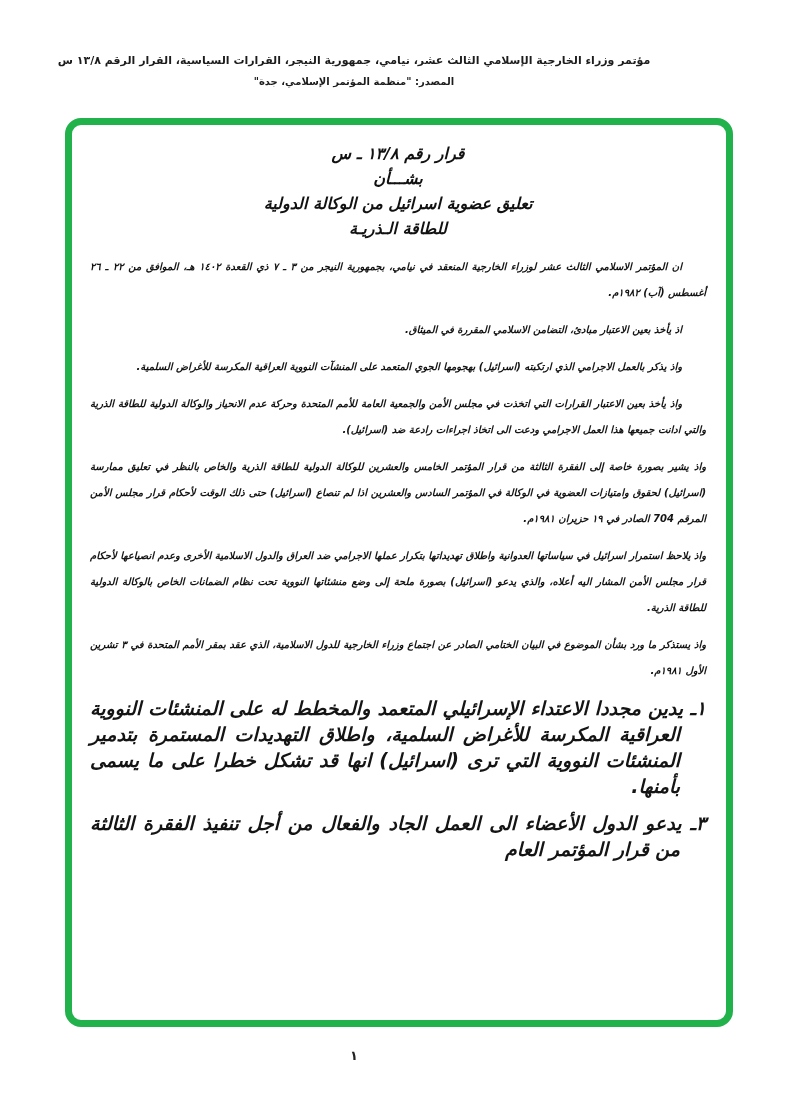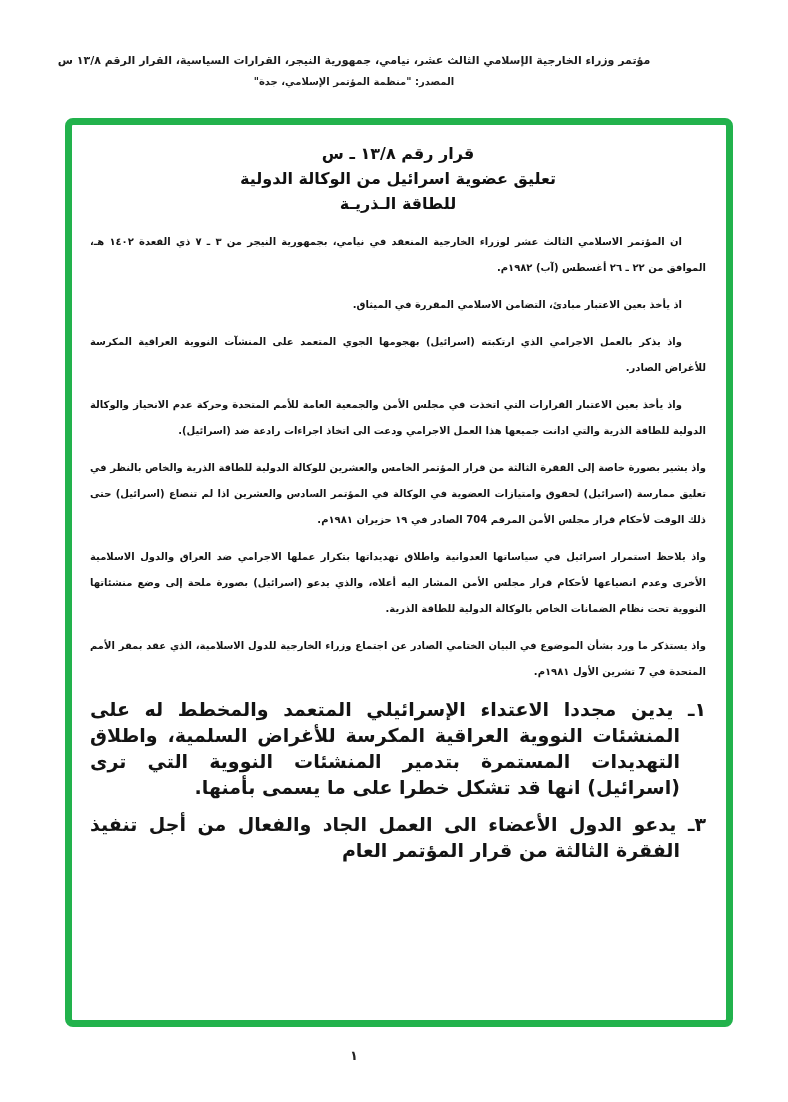"قرار رقم ١٣/٨ ـ س" .doc-frame { border-radius: 8px -> 16px; font-style: none -> italic }
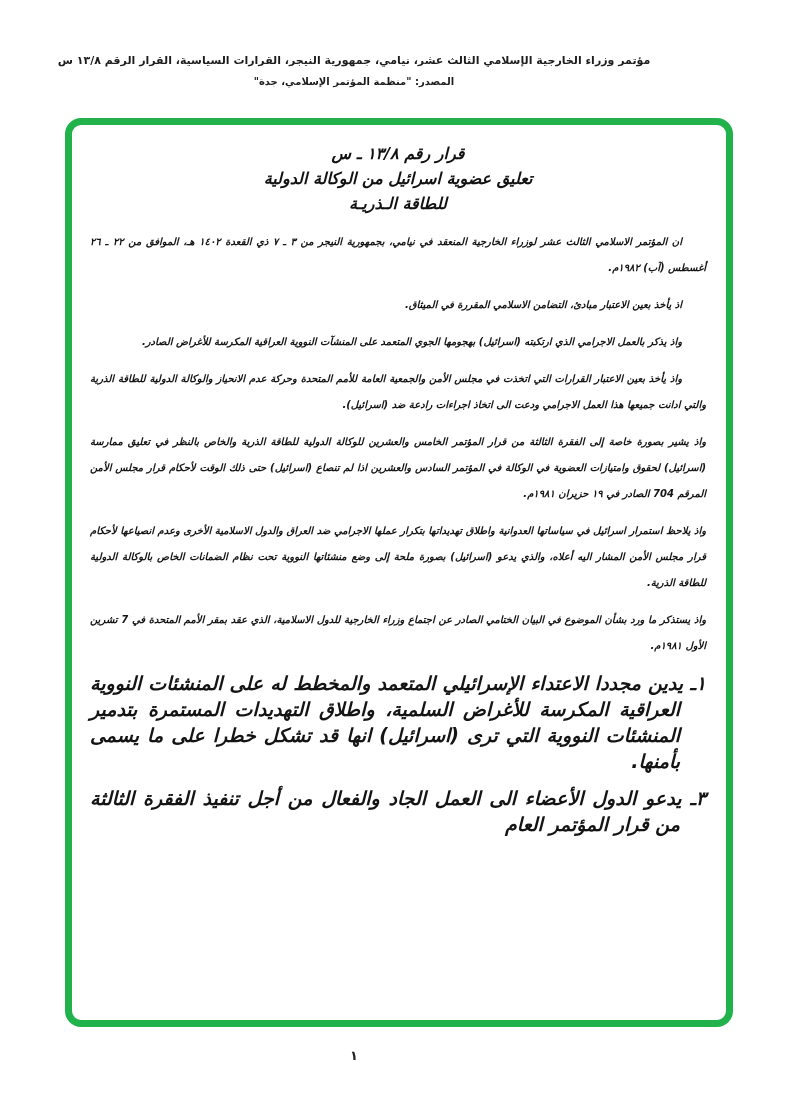"بشـــأن" div { html: none -> <div>بشـــأن</div> }
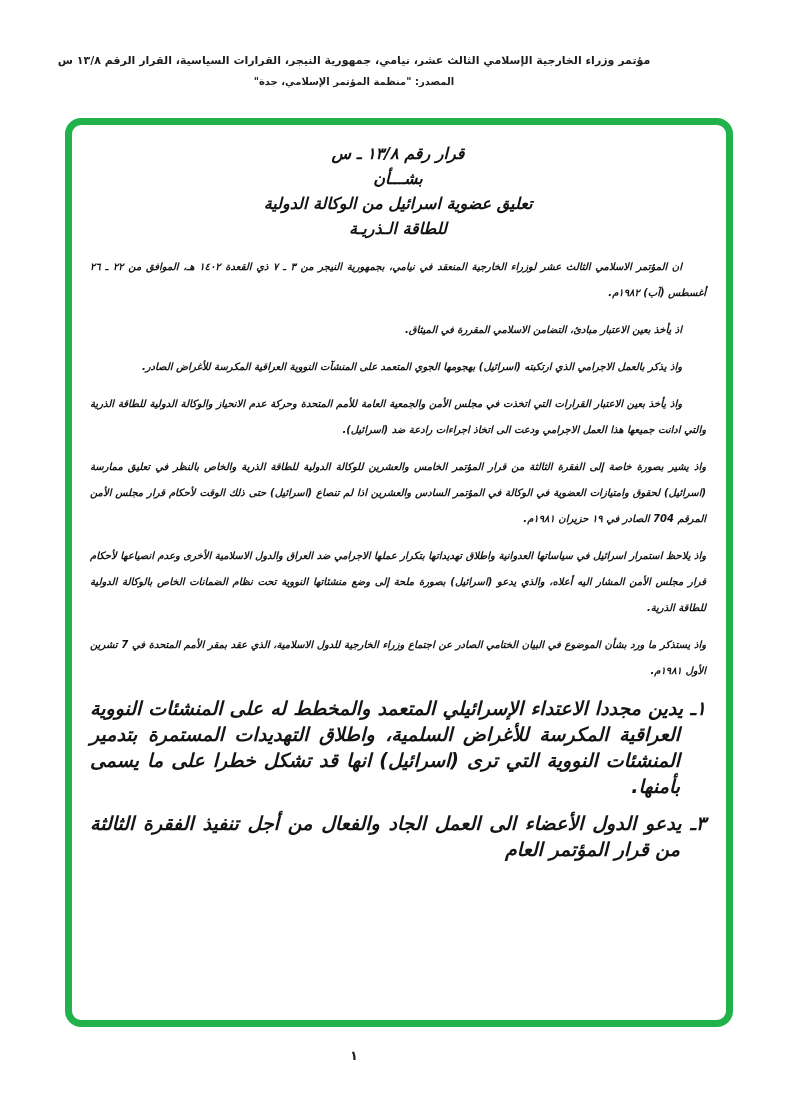"واذ يذكر بالعمل الاجرامي الذي" p.para { text: الصادر -> السلمية }
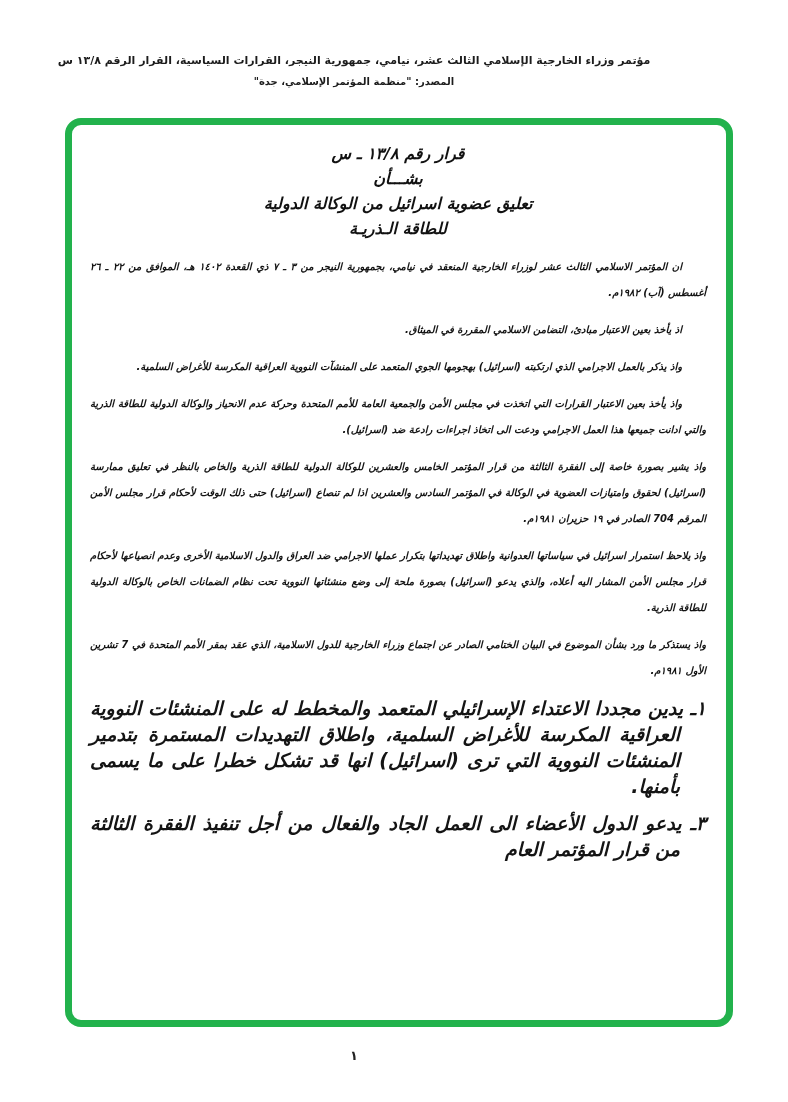"واذ يستذكر ما ورد بشأن" p.para { text: 7 -> ٣ }
